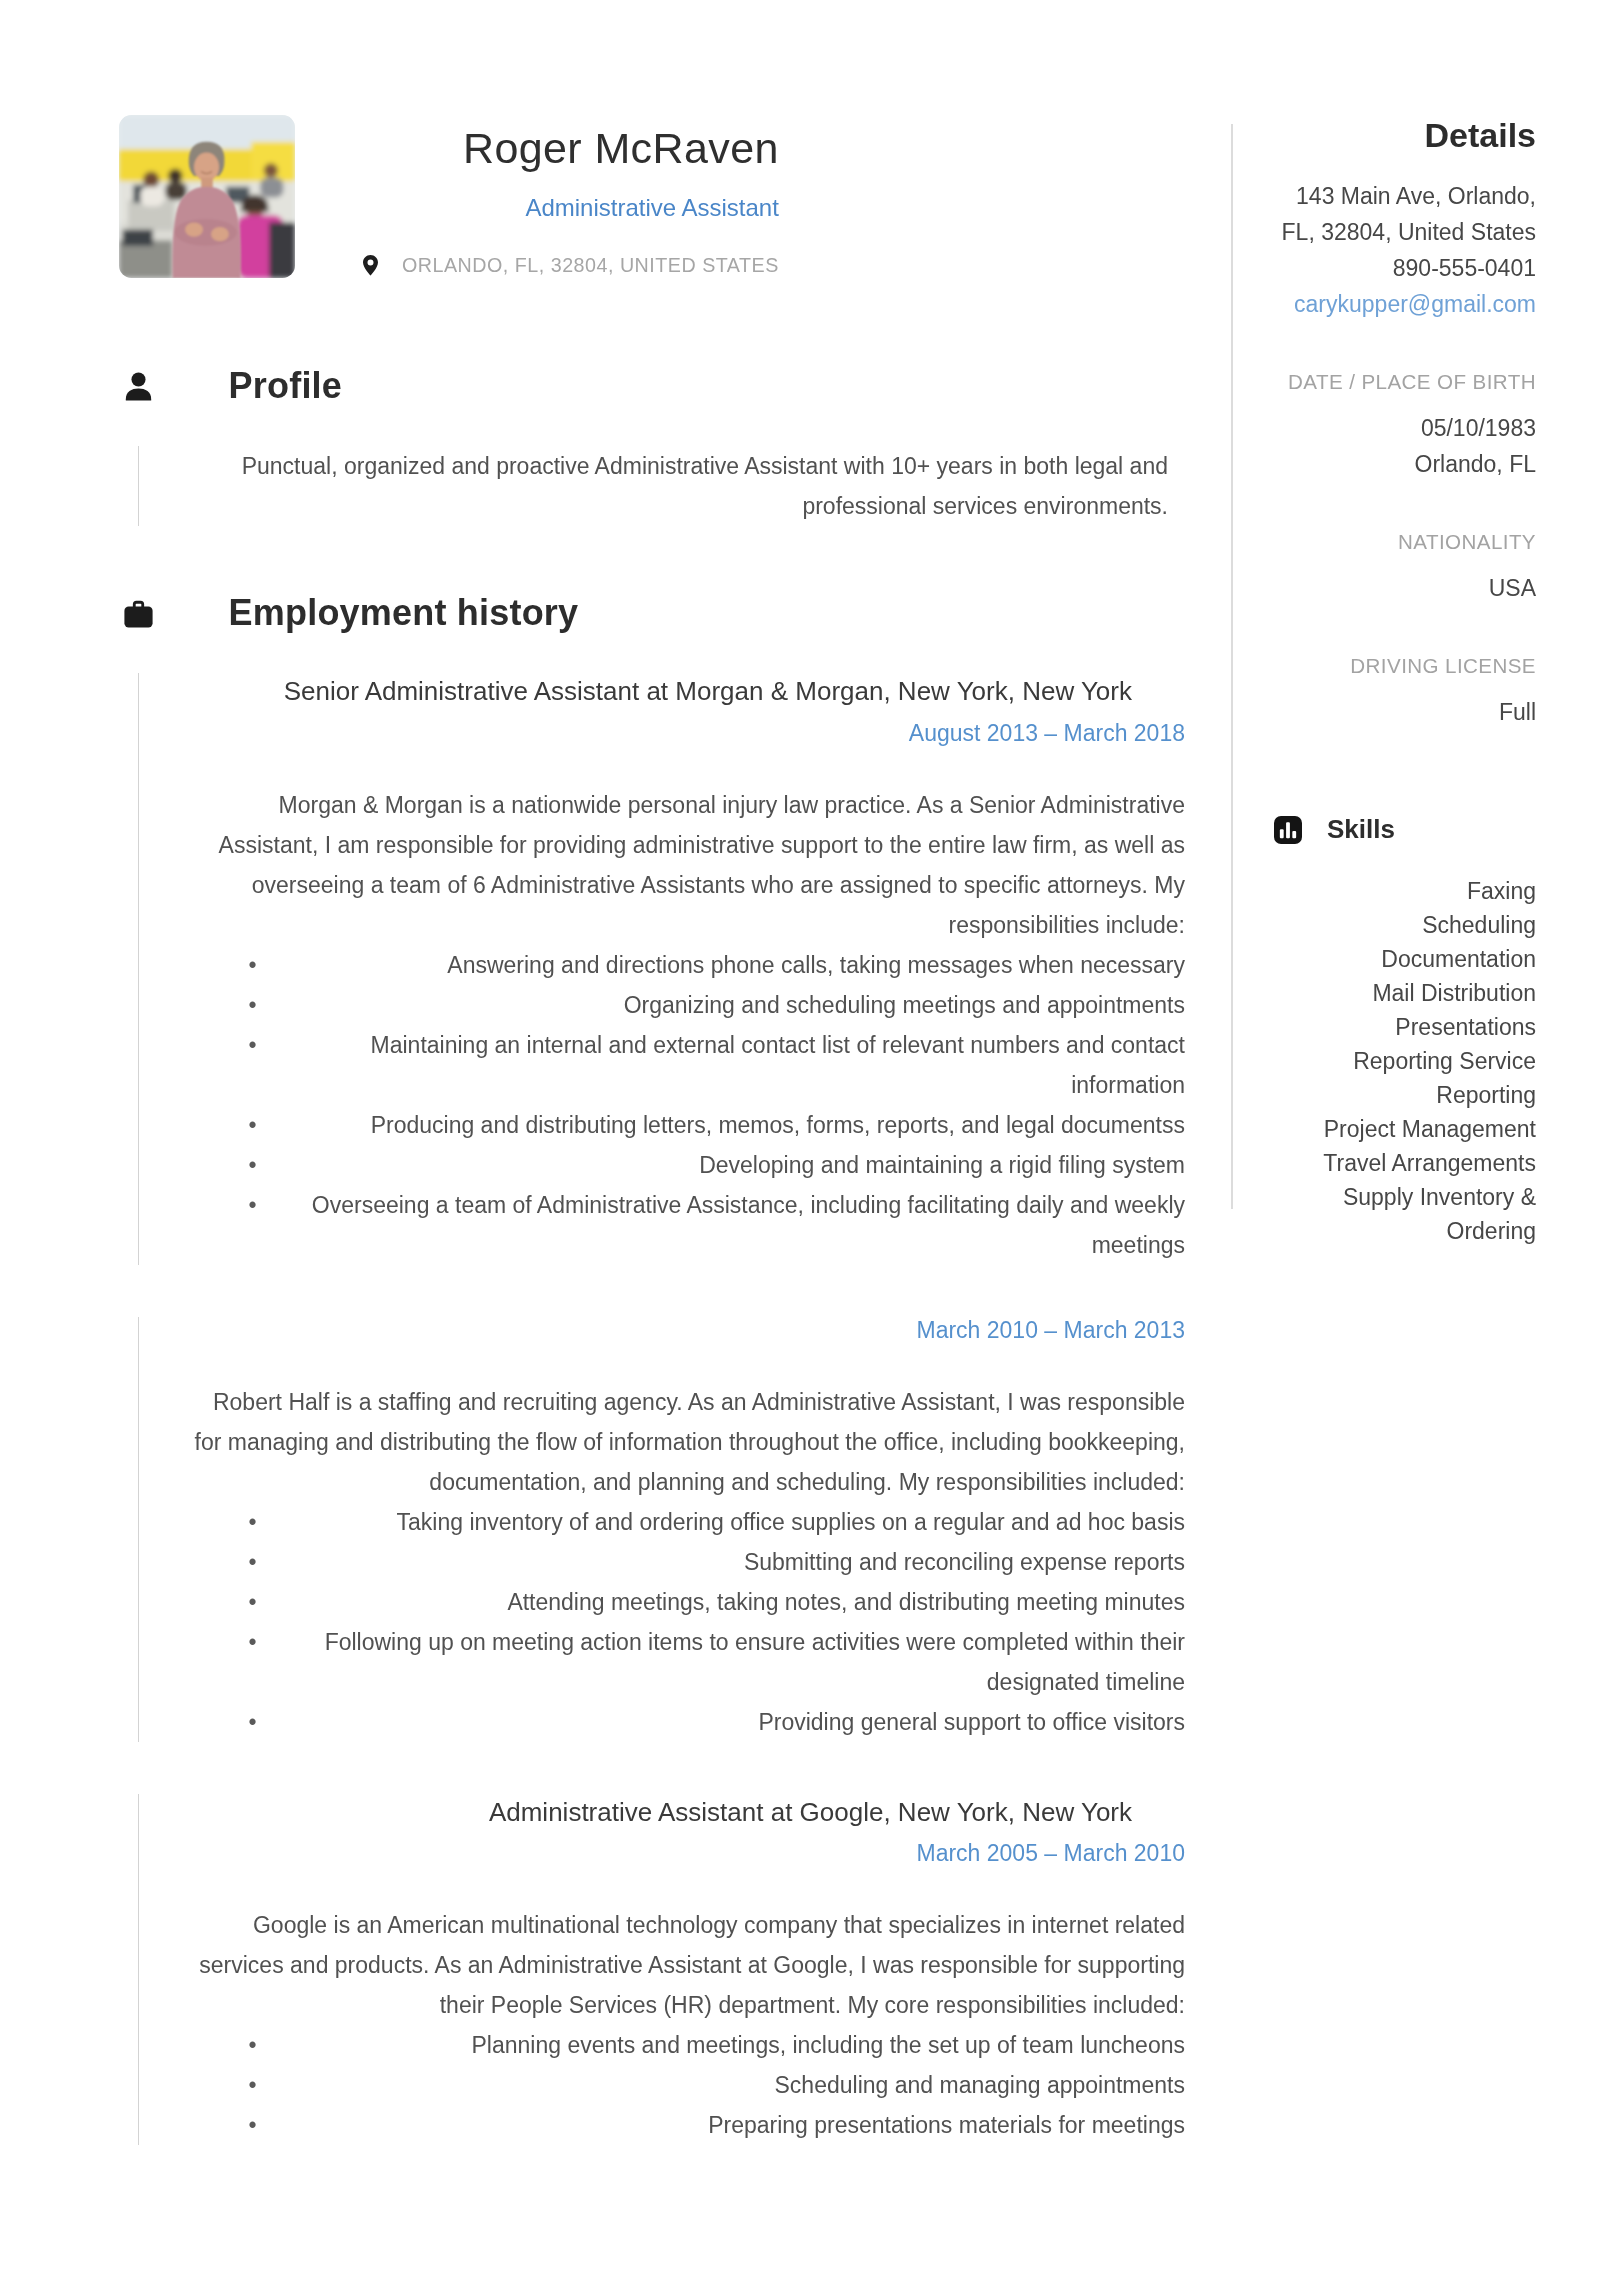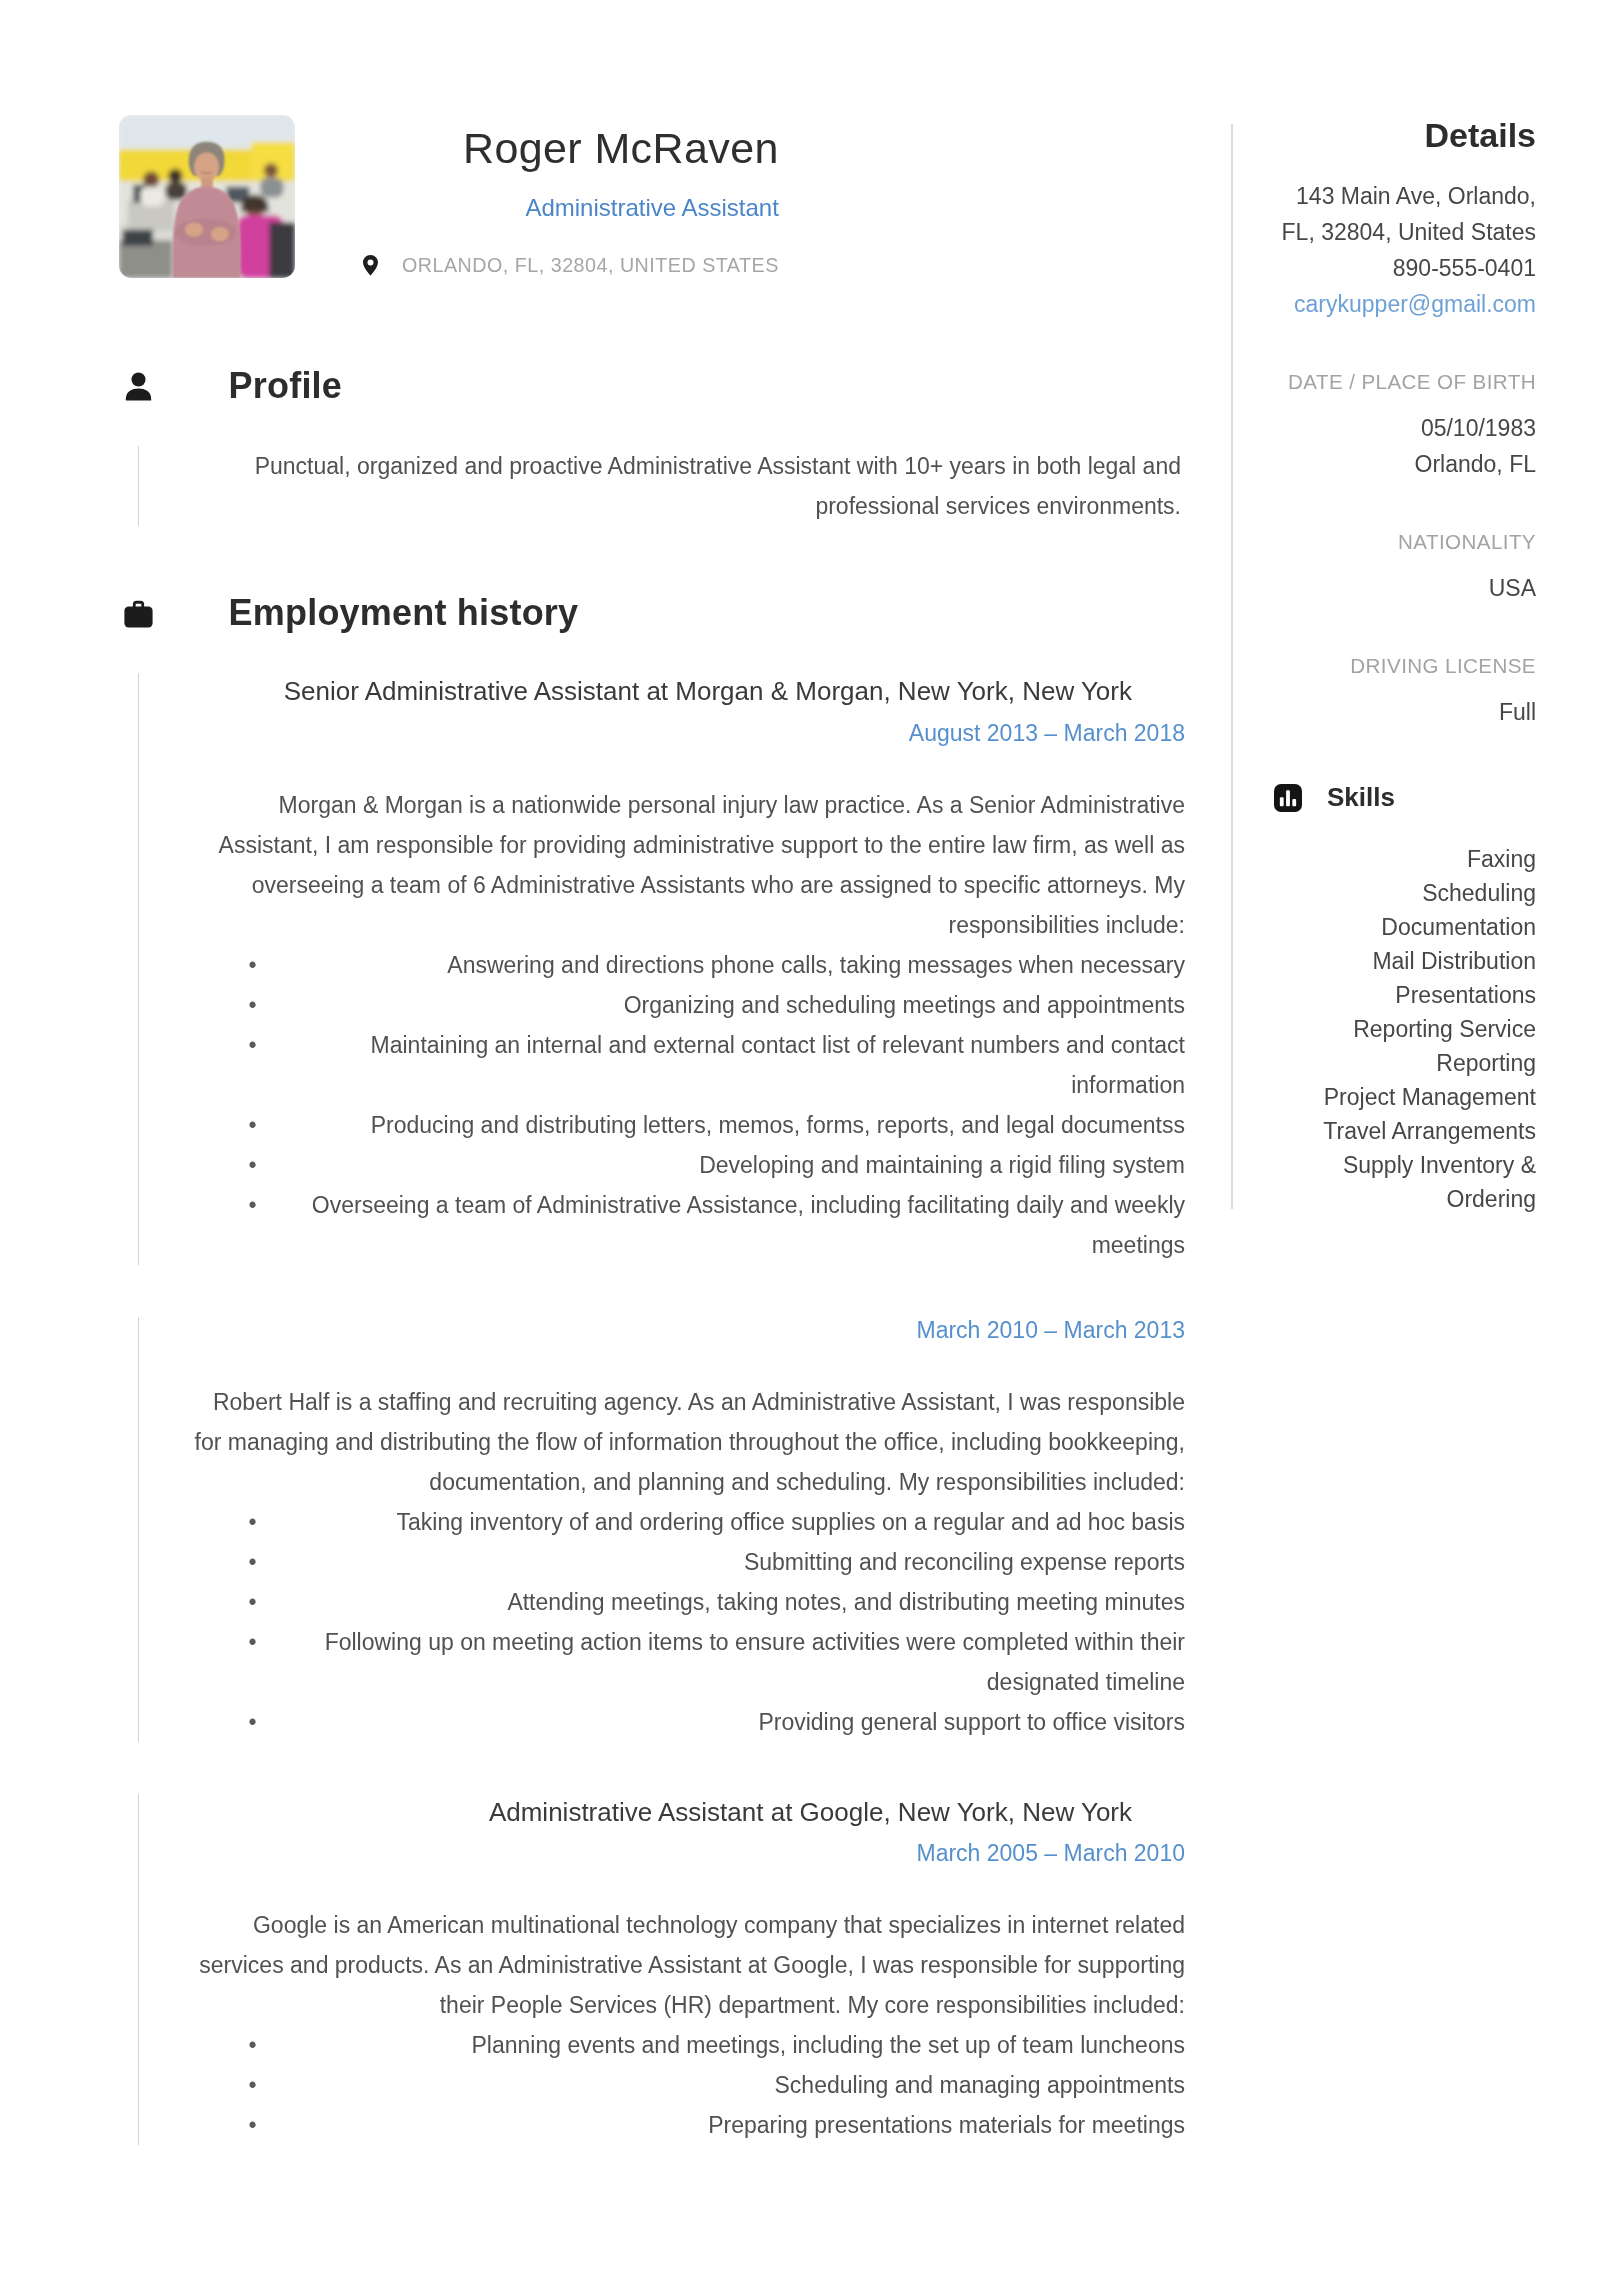"Punctual, organized and proactive" .entry p { margin: 4px -> 17px }
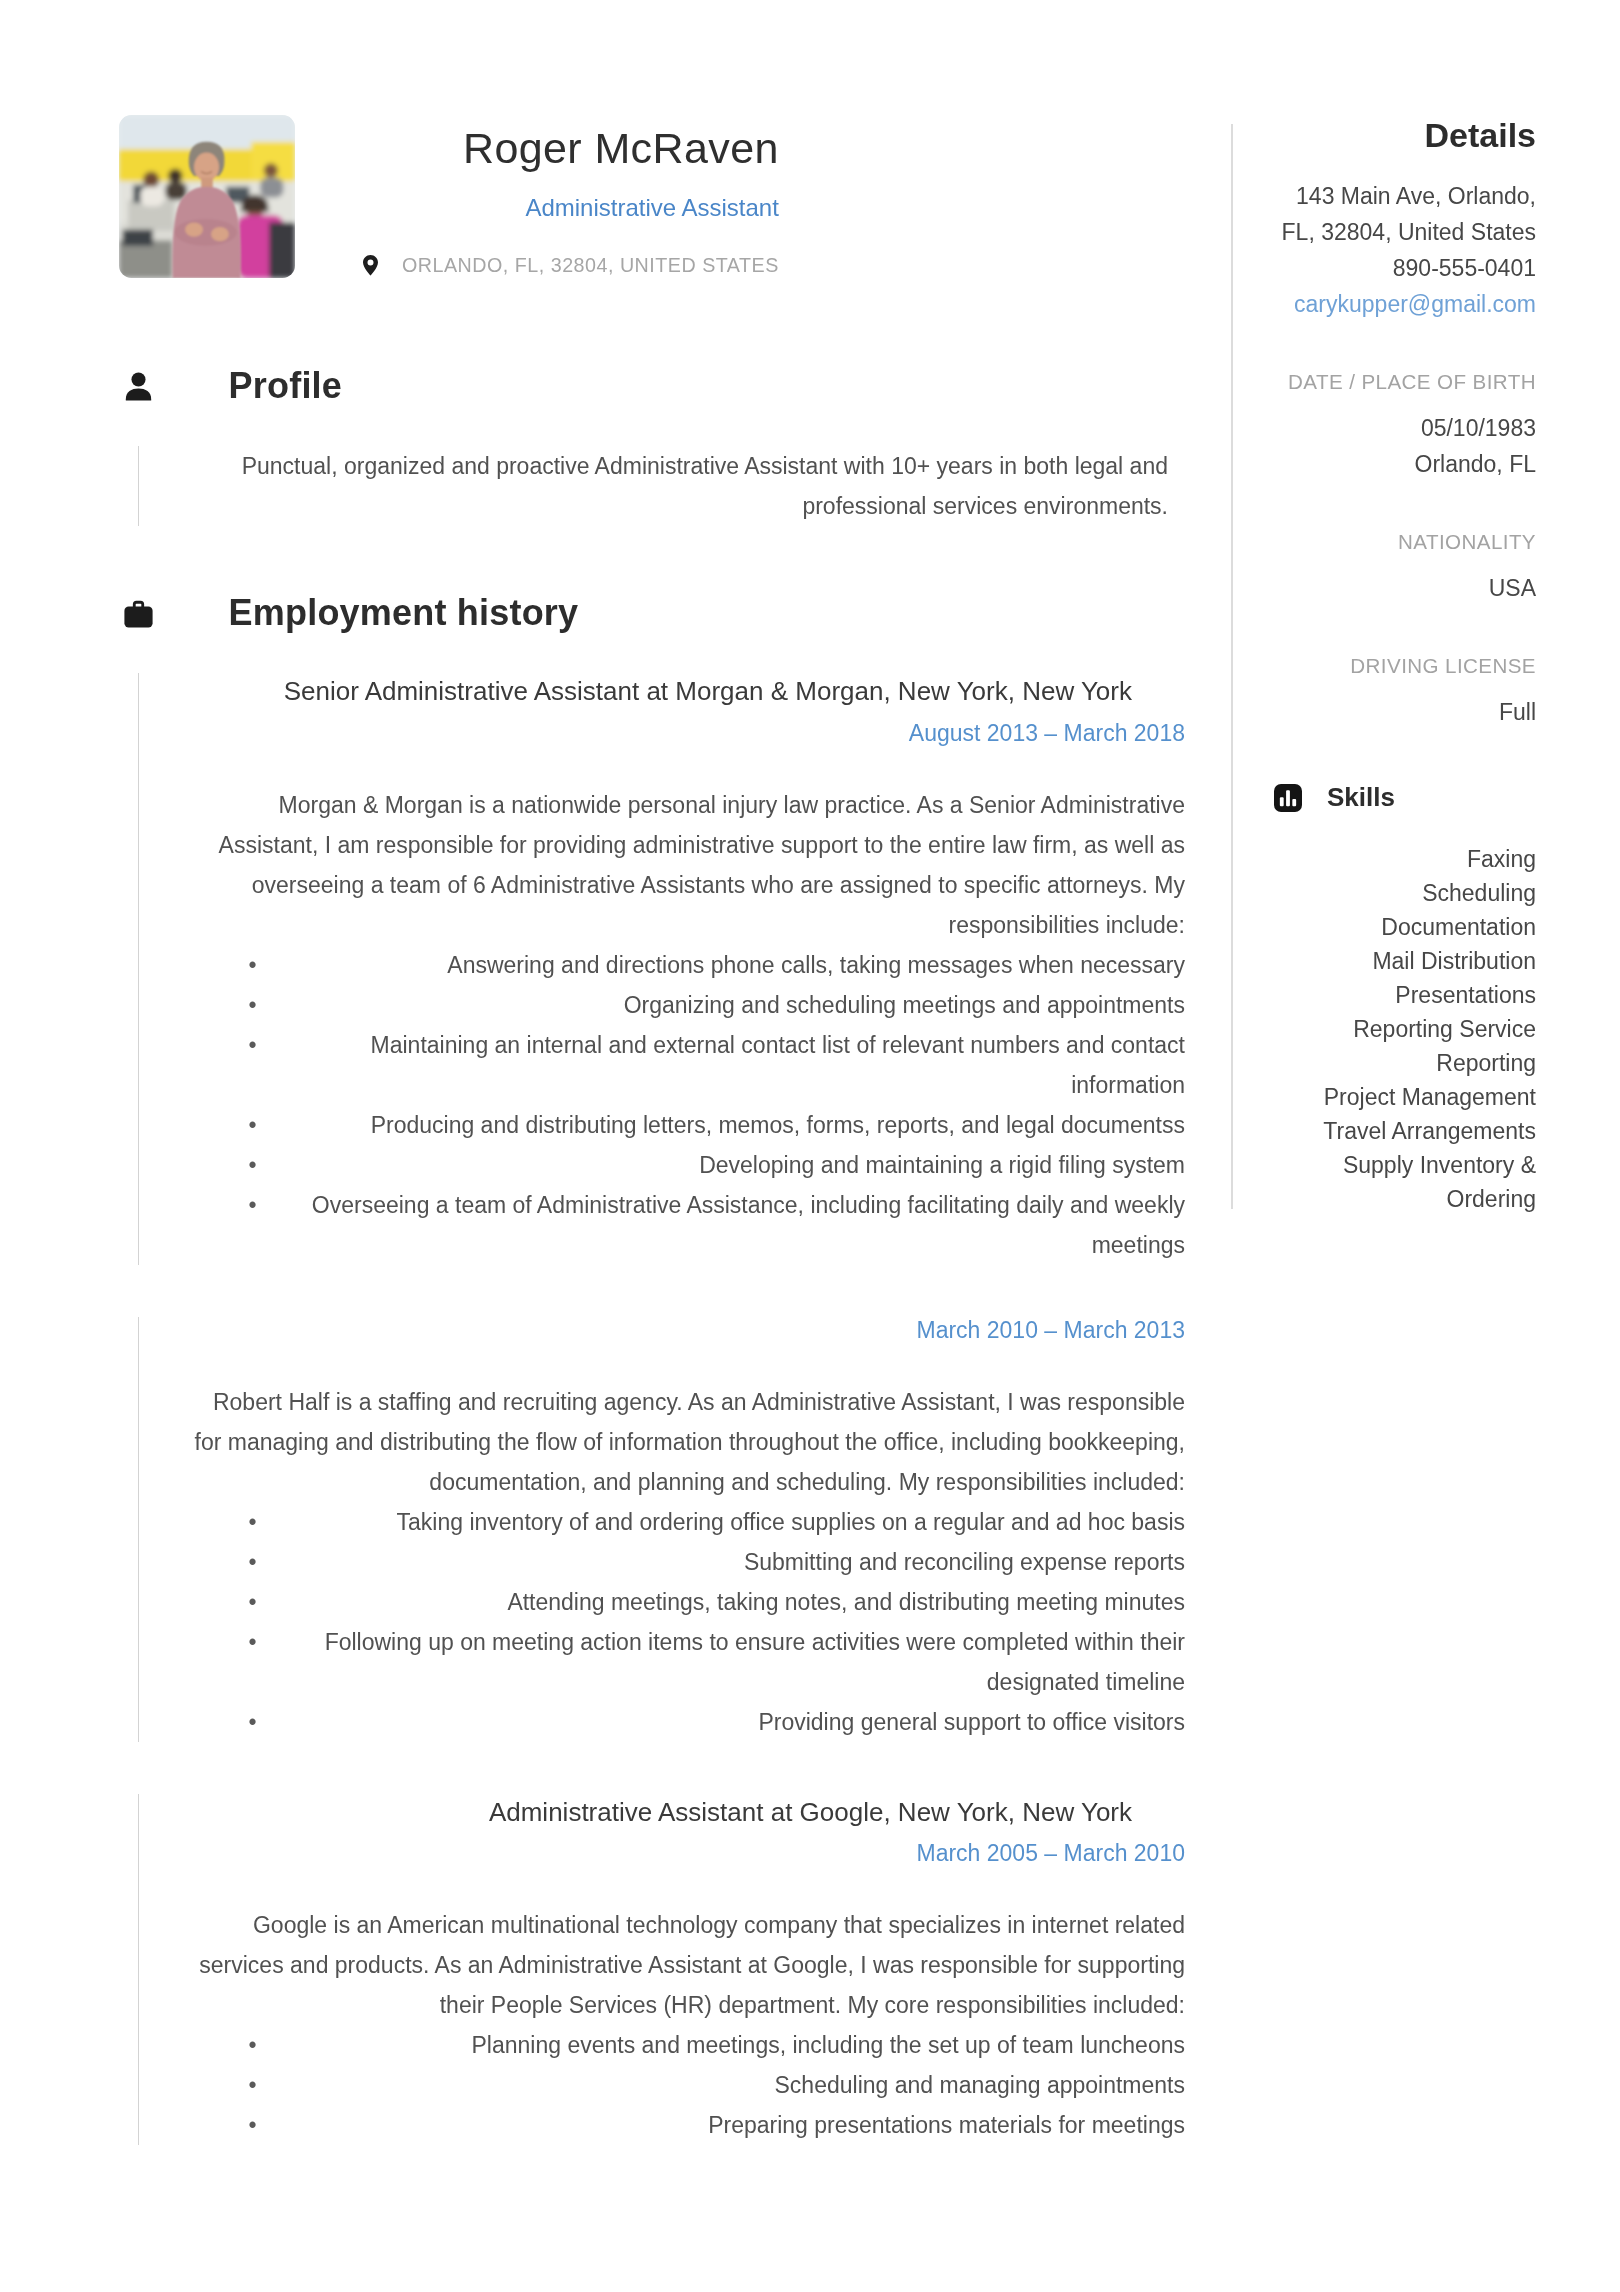"Skills" .skills-head { margin-top: 52px -> 84px }
